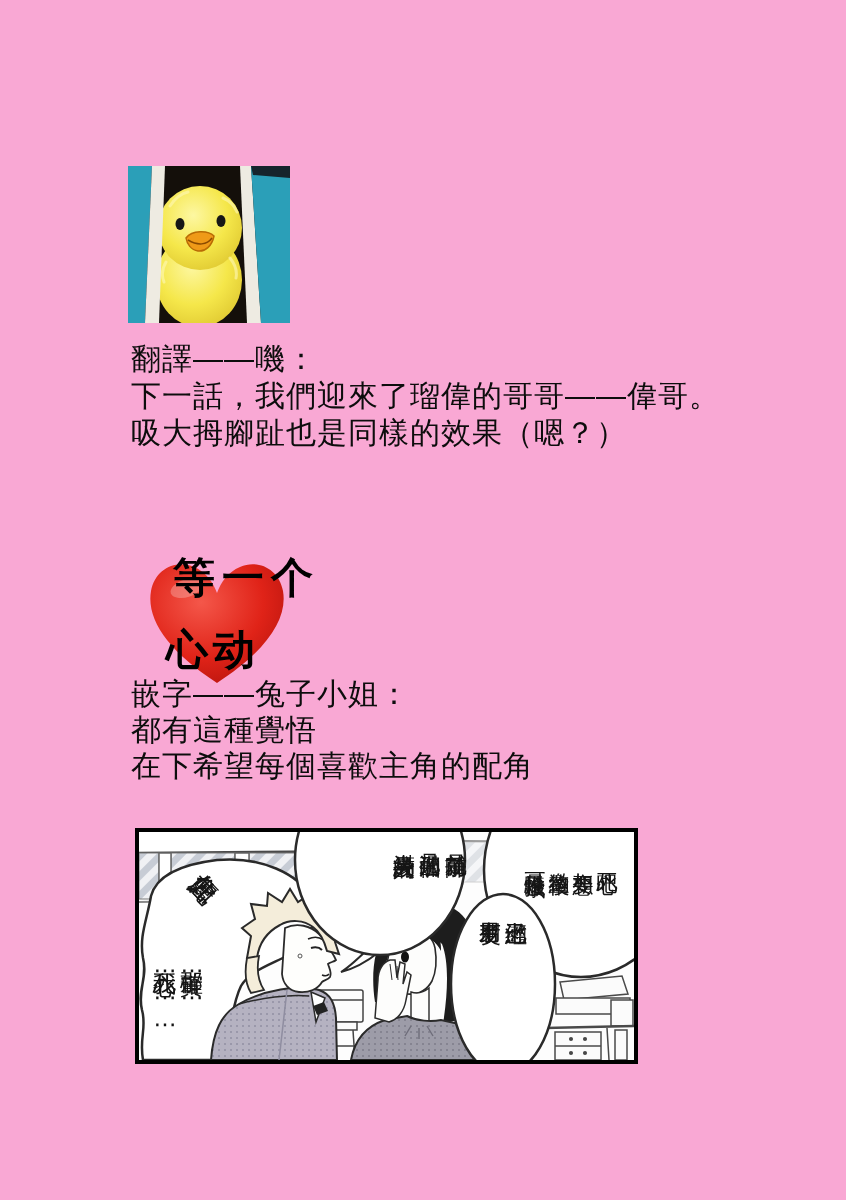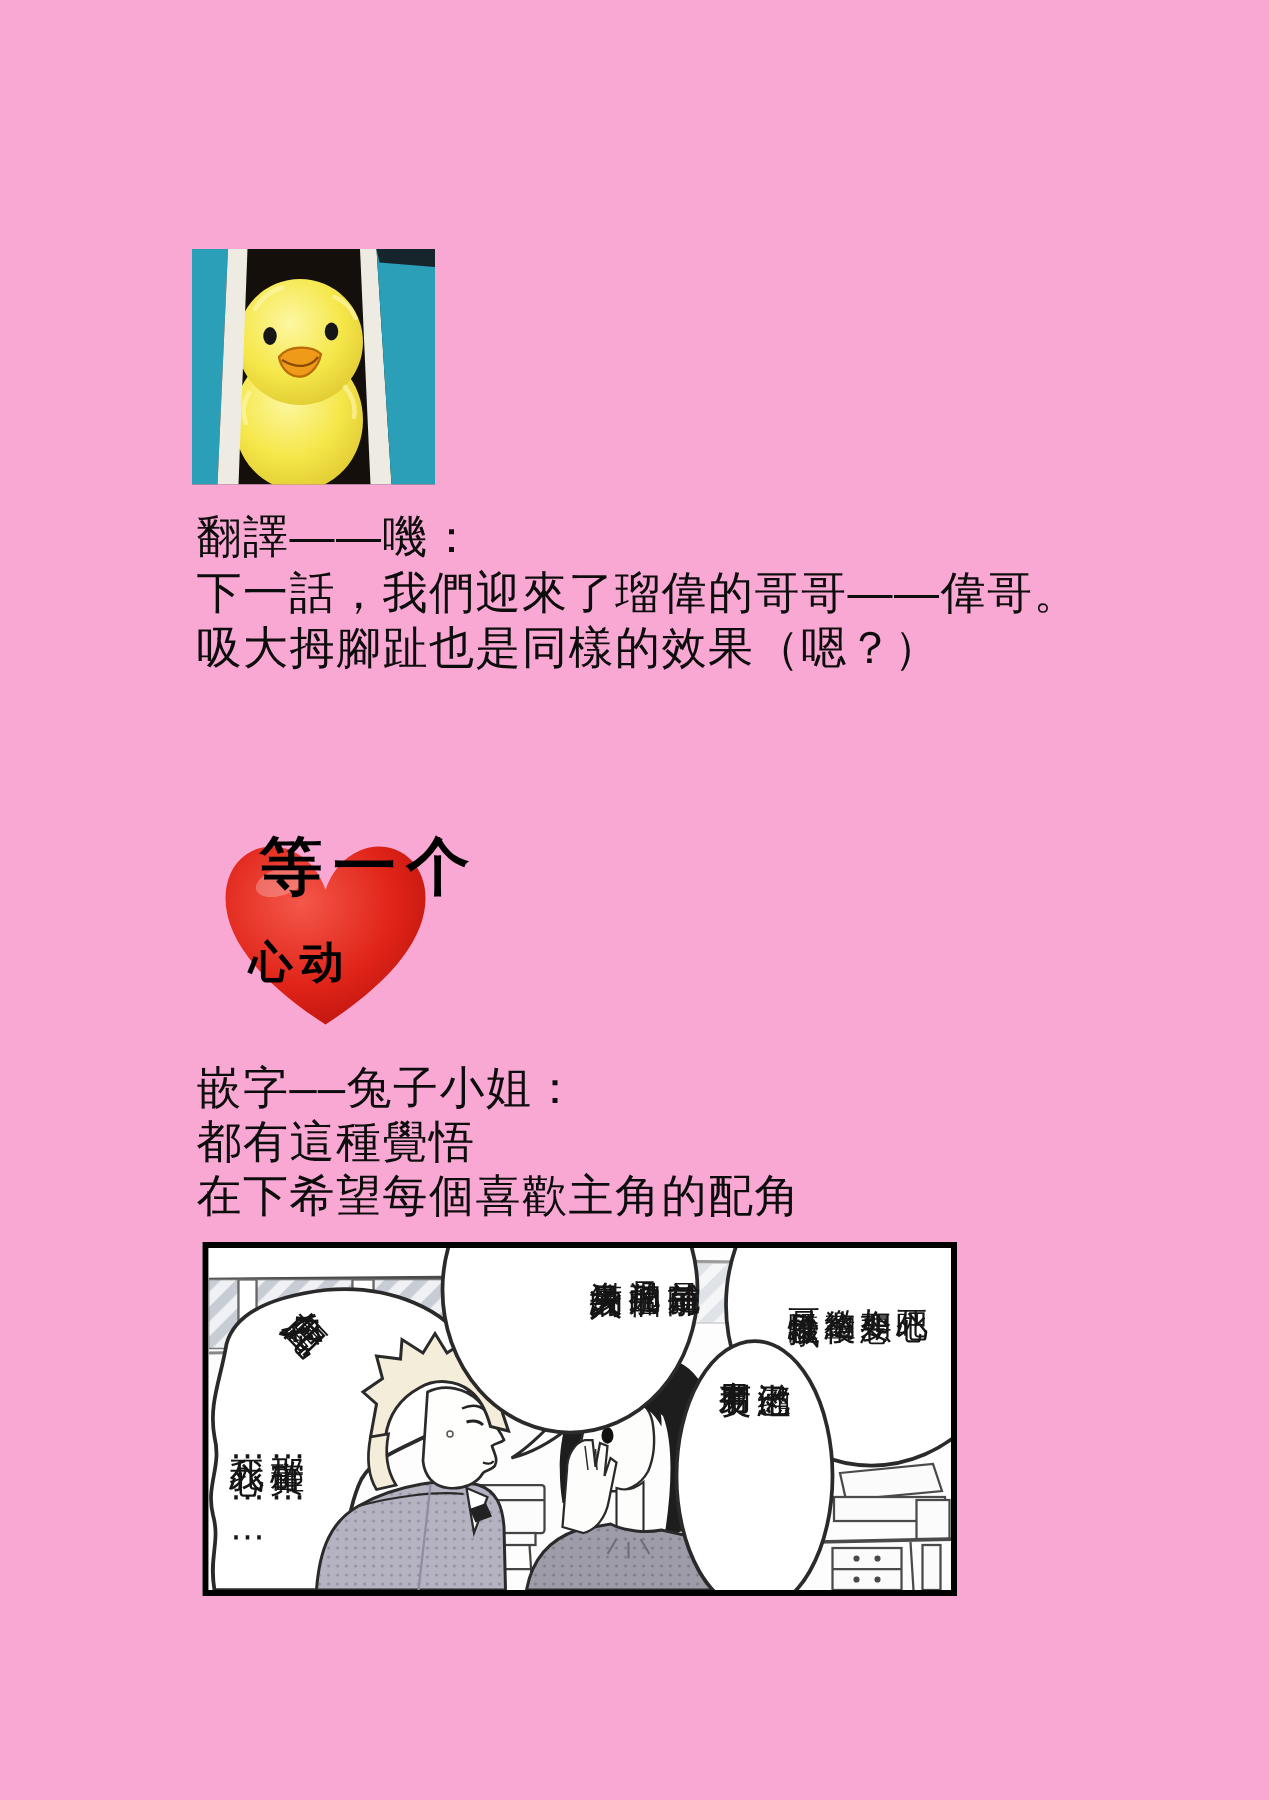"心动" .heart-text.bottom { font-size: 29px -> 42px }
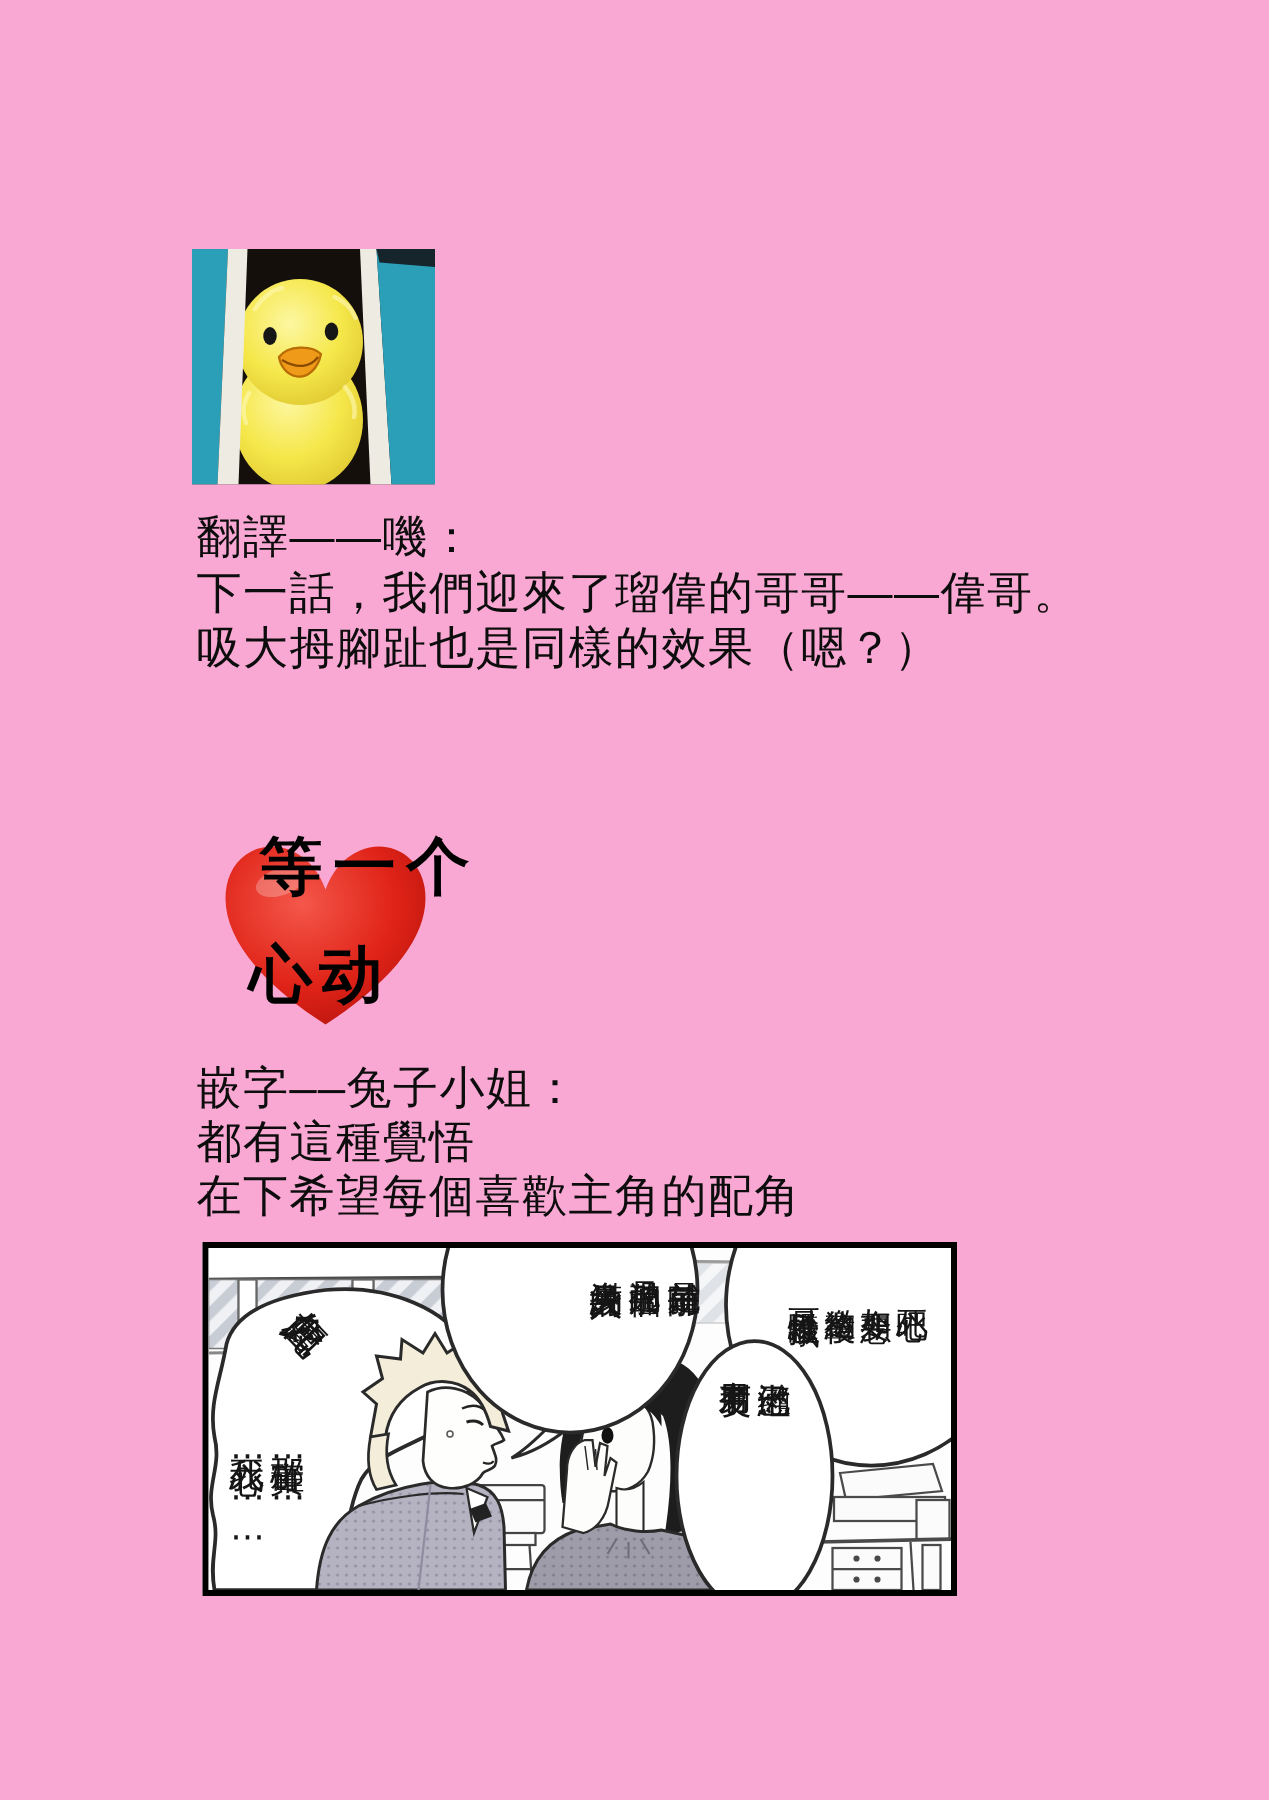"嵌字——兔子小姐：" .note-typesetter { font-family: Liberation Mono, monospace -> none; top: 710px -> 676px }
